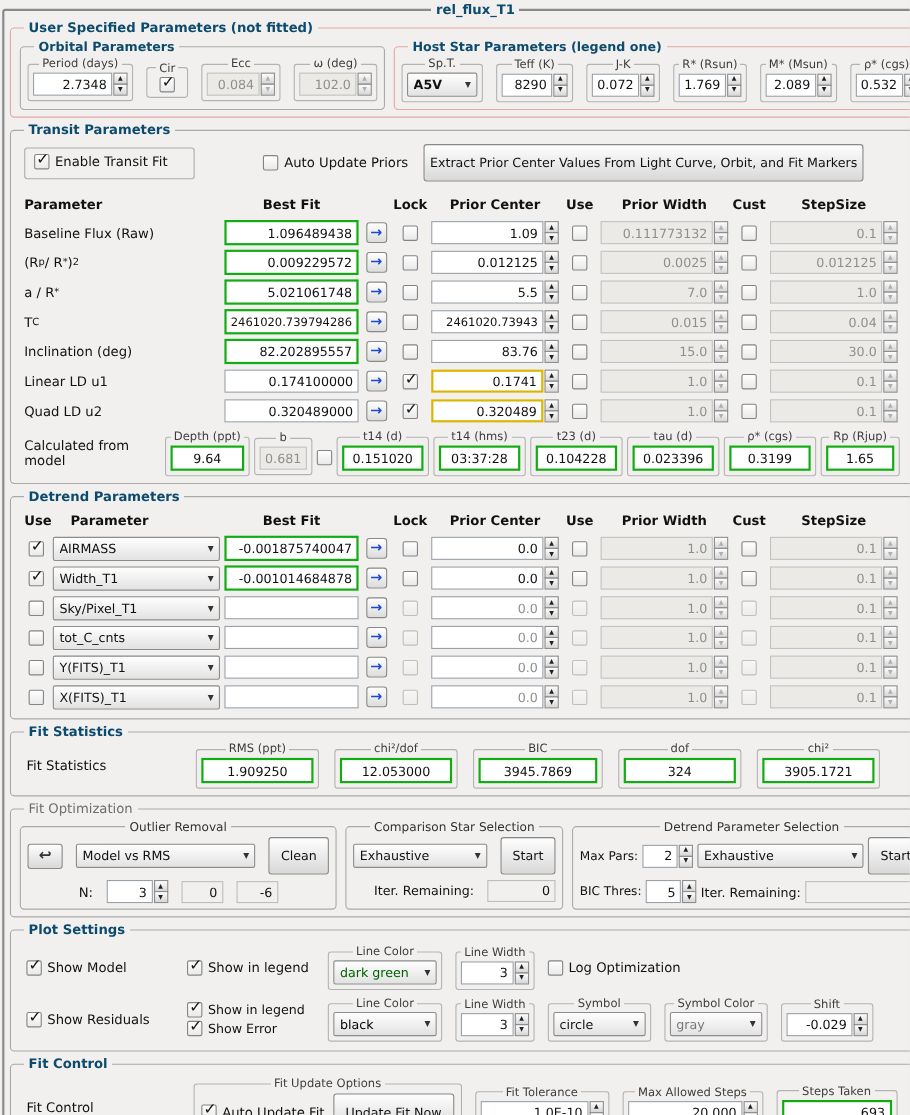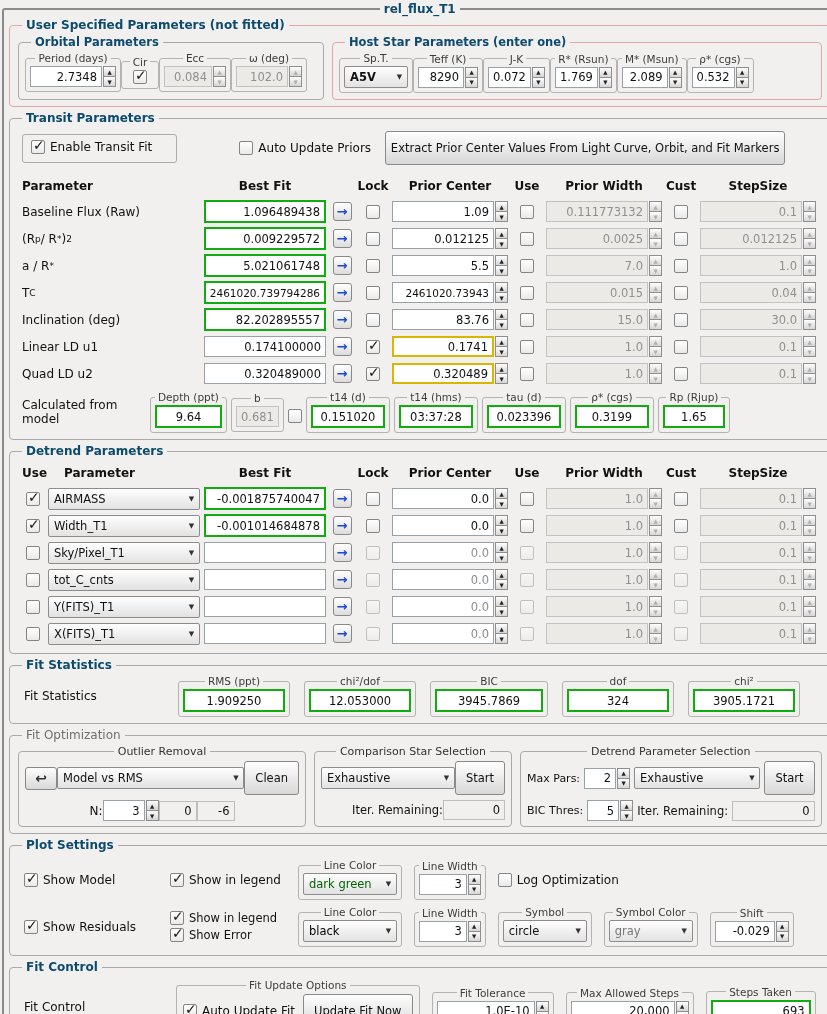"Host Star Parameters (enter one)" legend { text: enter -> legend }
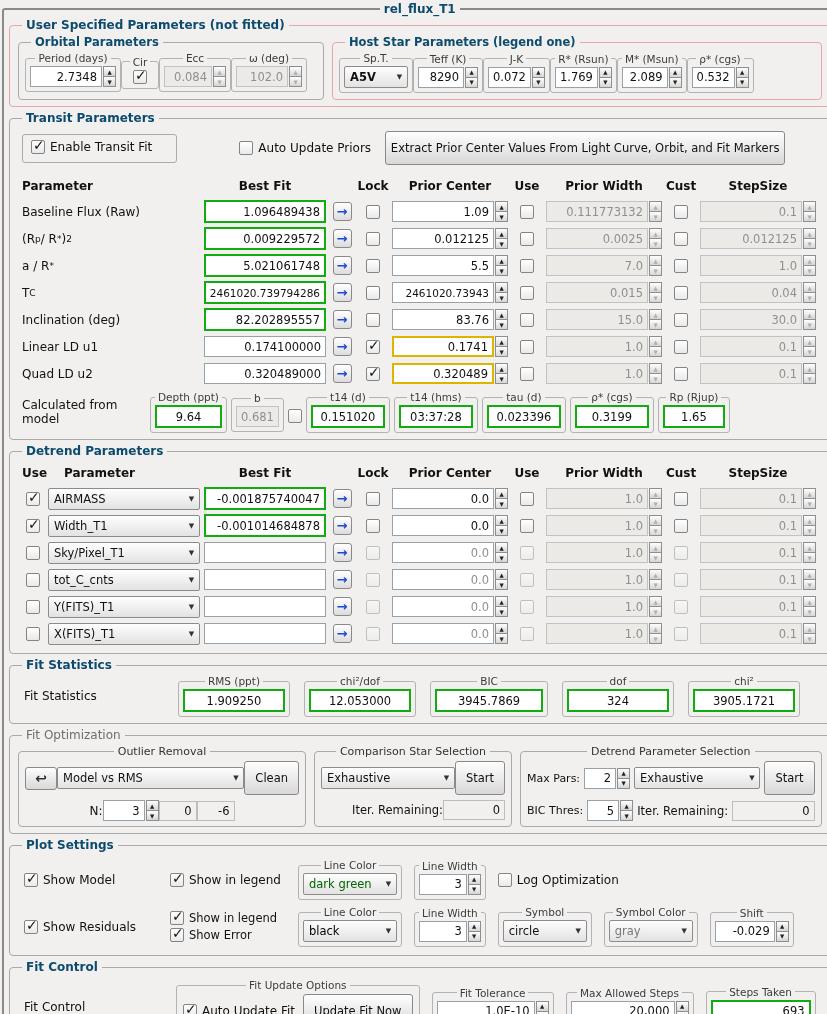"Period (days)" .g6 { gap: 0 -> 12px }
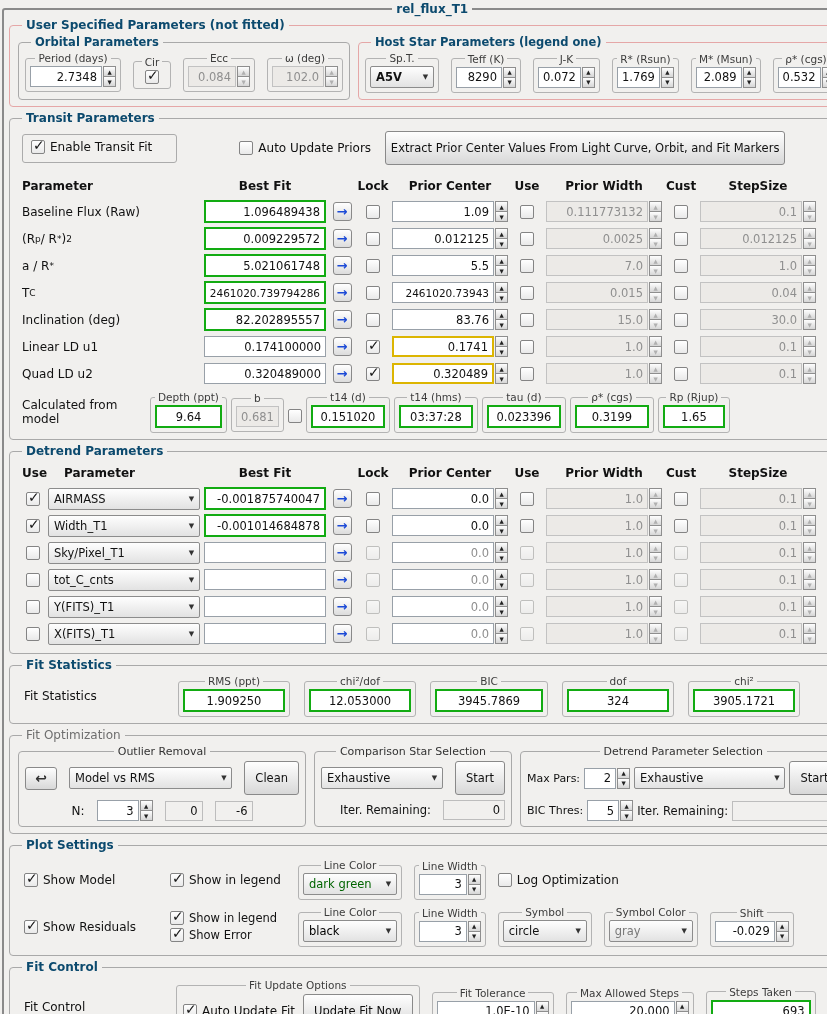"t23 (d)" fieldset.mini { html: none -> <fieldset><legend>t23 (d)</legend><span>0.104228</span></fieldset> }
